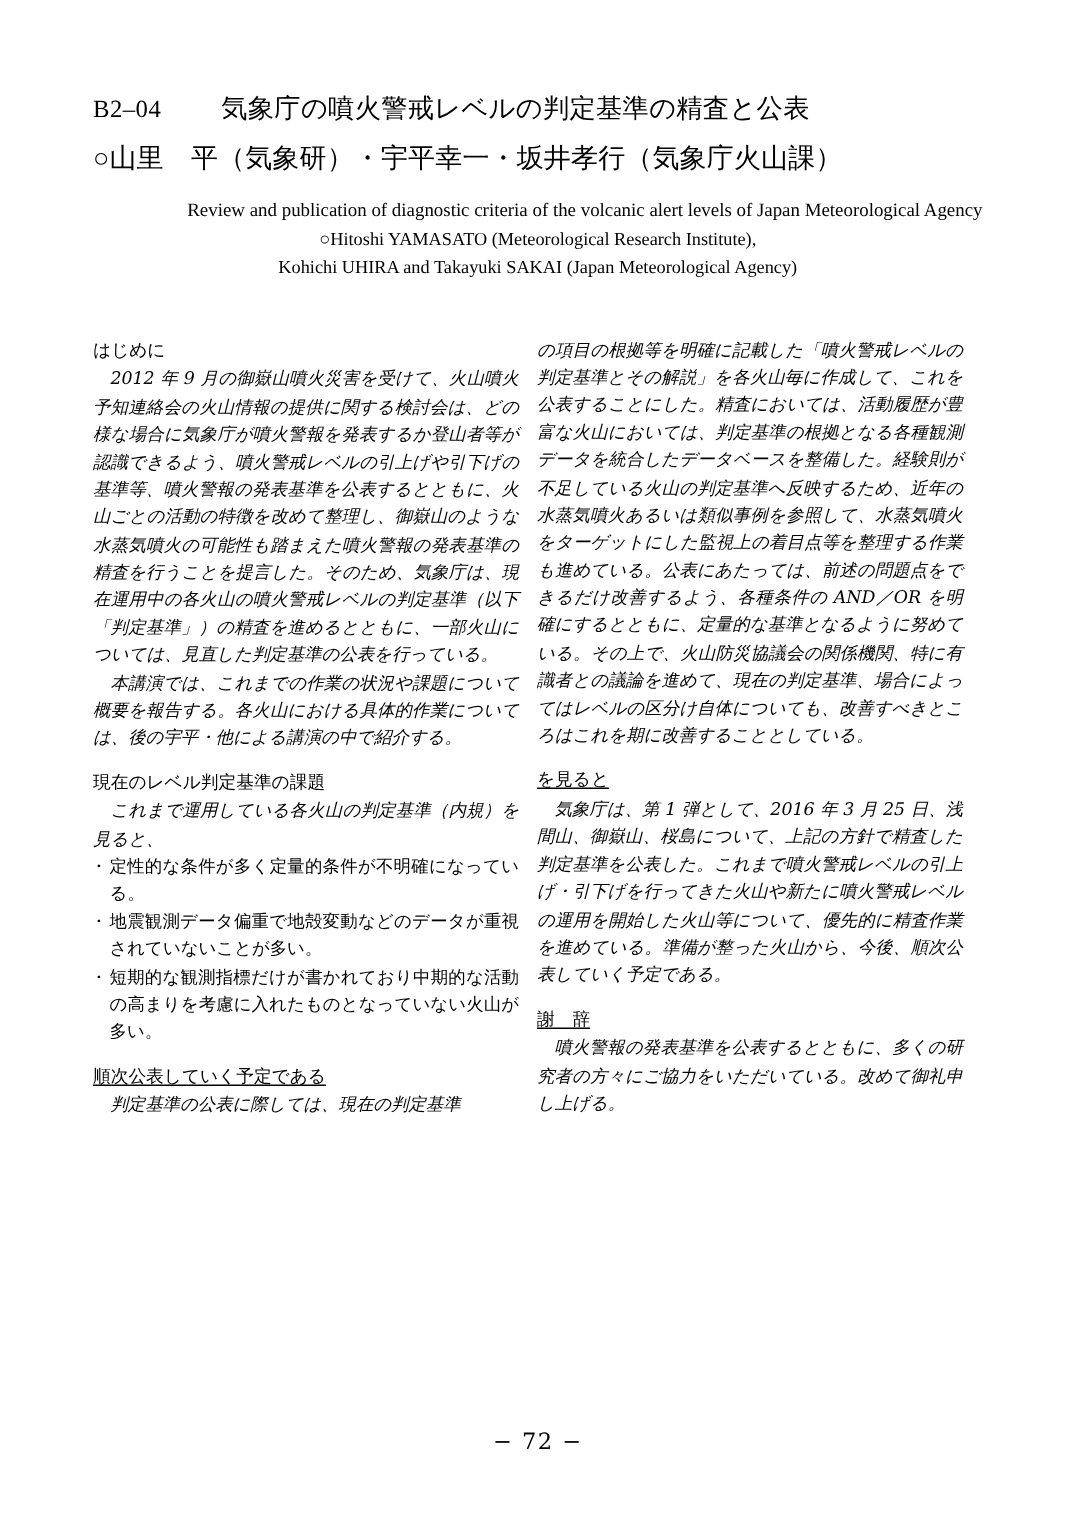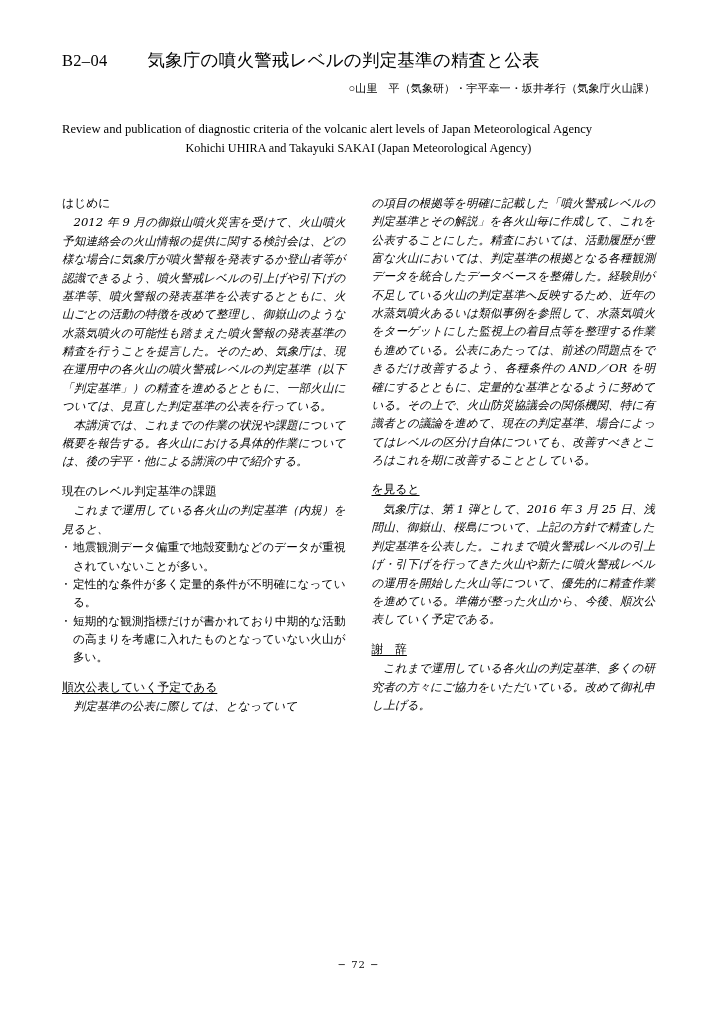"B2–04" .header { padding-top: 48px -> 60px }
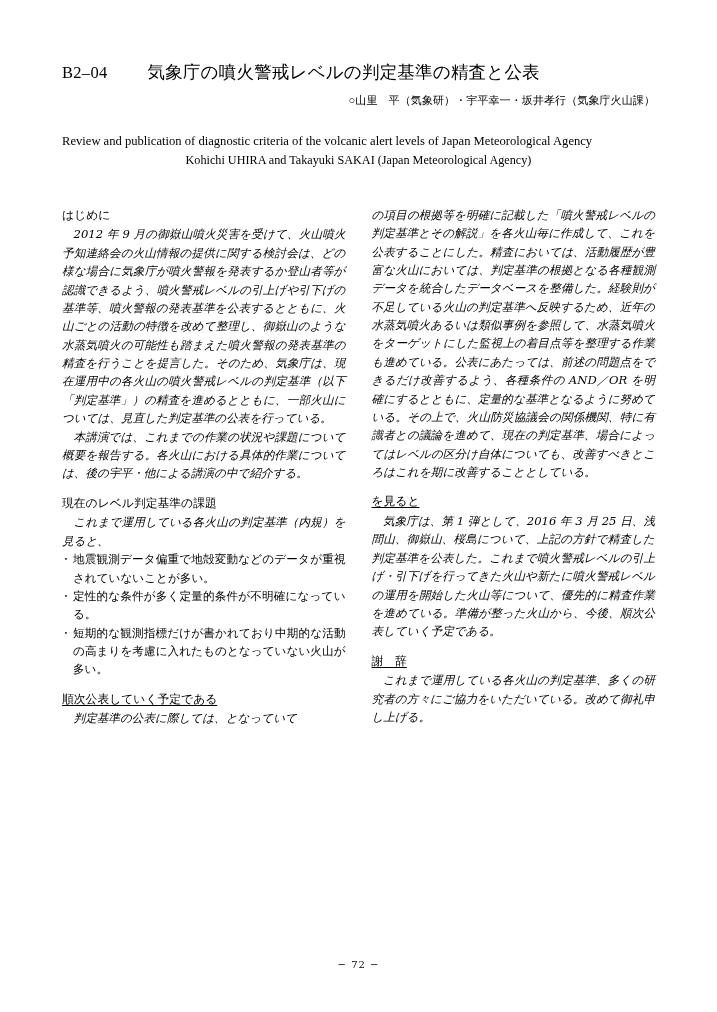"○山里 平（気象研）・宇平幸一・坂井孝行（気象庁火山課）" .authors-jp { font-family: Liberation Mono, monospace -> Liberation Sans, sans-serif; font-size: 11px -> 18px; text-align: right -> left }
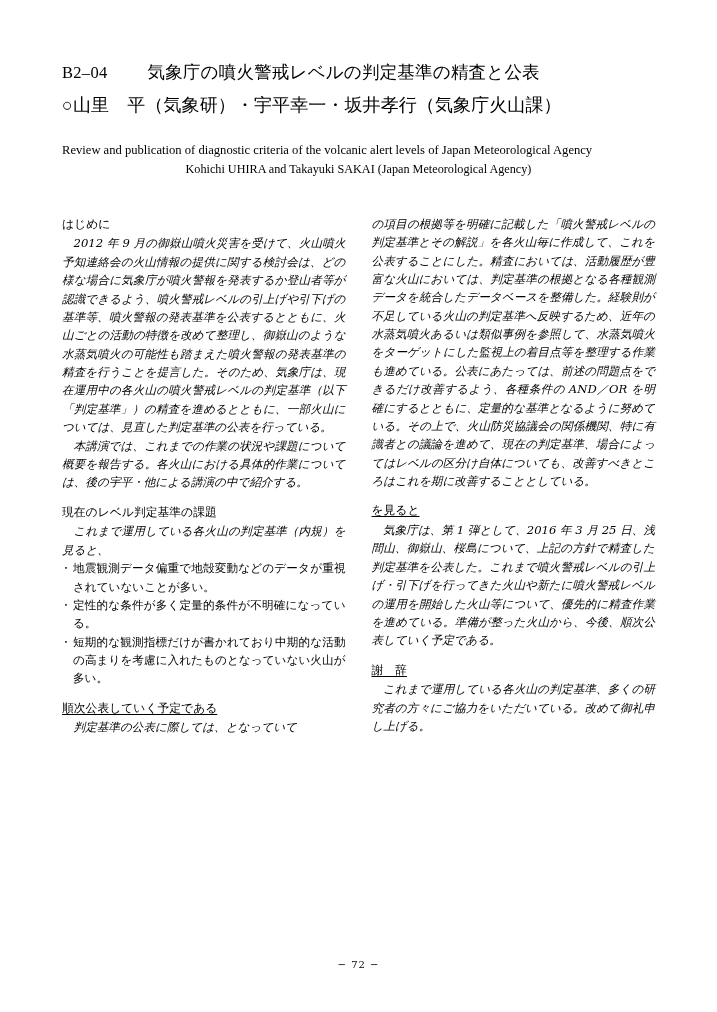"Review and publication of diagnostic" .title-en { margin-top: 24px -> 14px; text-align: left -> right }
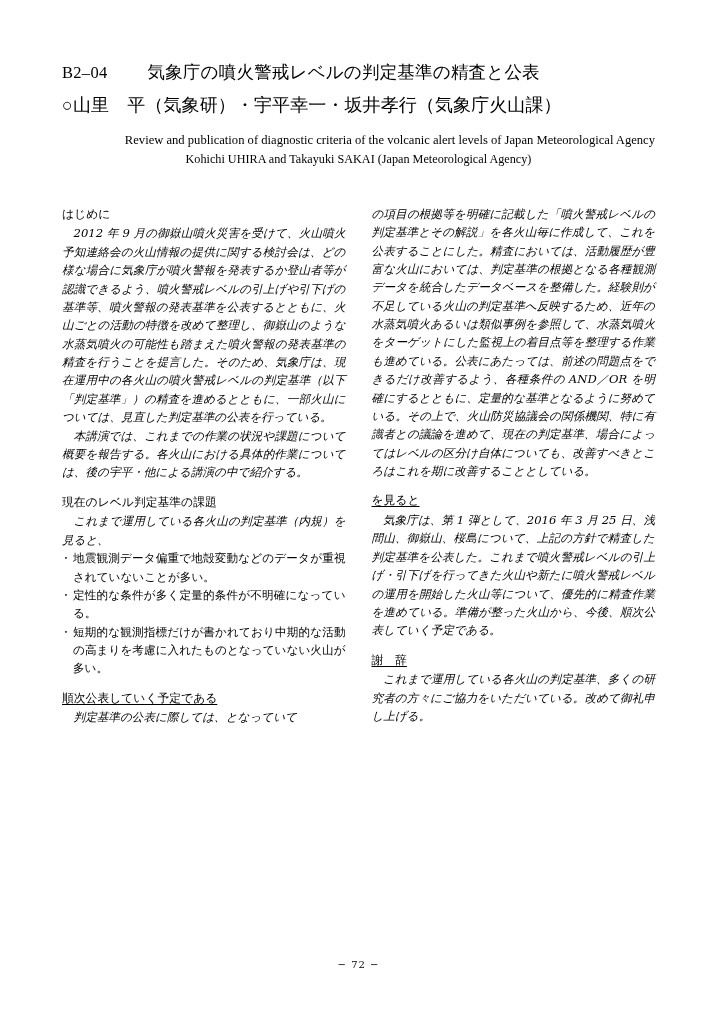"○Hitoshi YAMASATO (Meteorological" div.authors-en { html: none -> <div>○Hitoshi YAMASATO (Meteorological Research Institute),</div> }
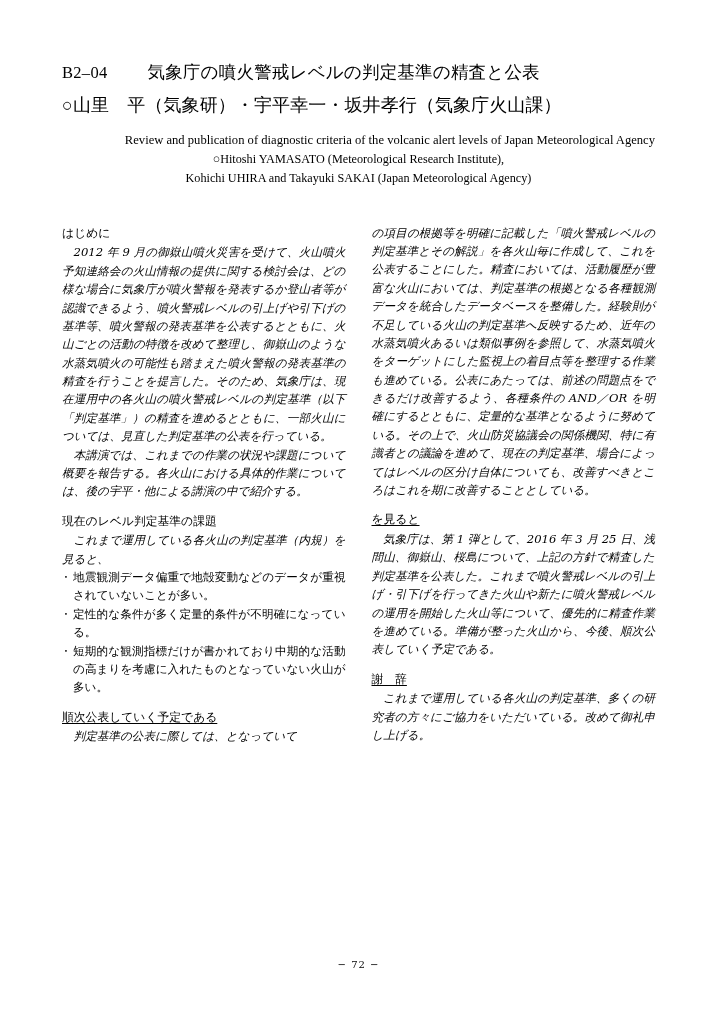"はじめに" .columns { gap: 26px -> 12px }
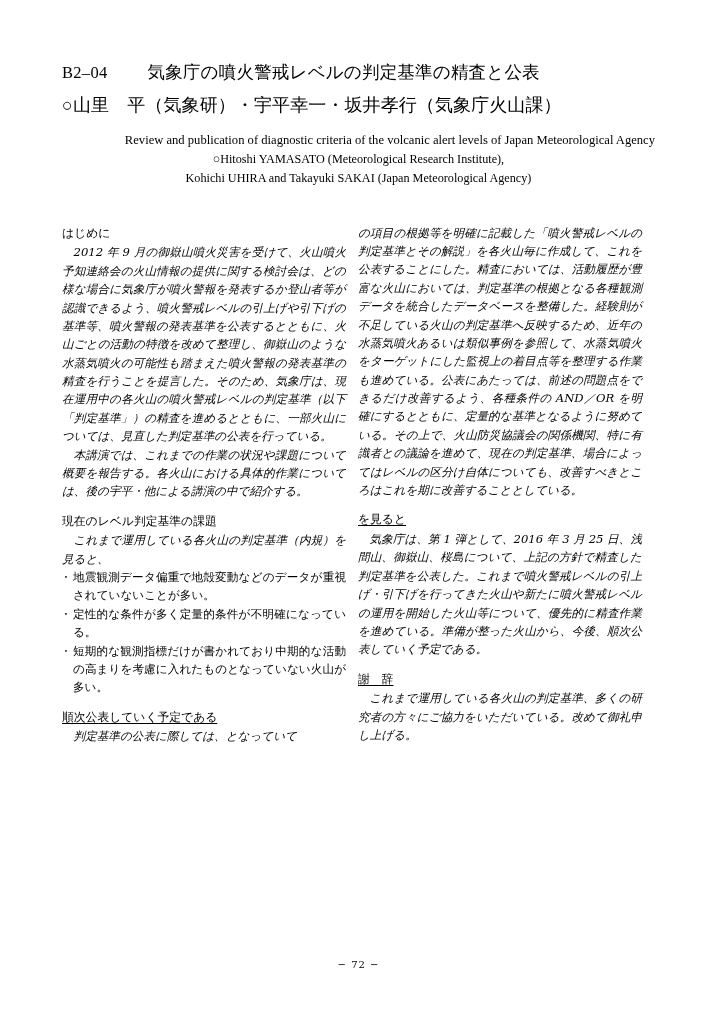"地震観測データ偏重で地殻変動などのデータが重視されていないことが多い。" li { order: before "定性的な条件が多く定量的条件が不明確になっている。" -> after "定性的な条件が多く定量的条件が不明確になっている。" }
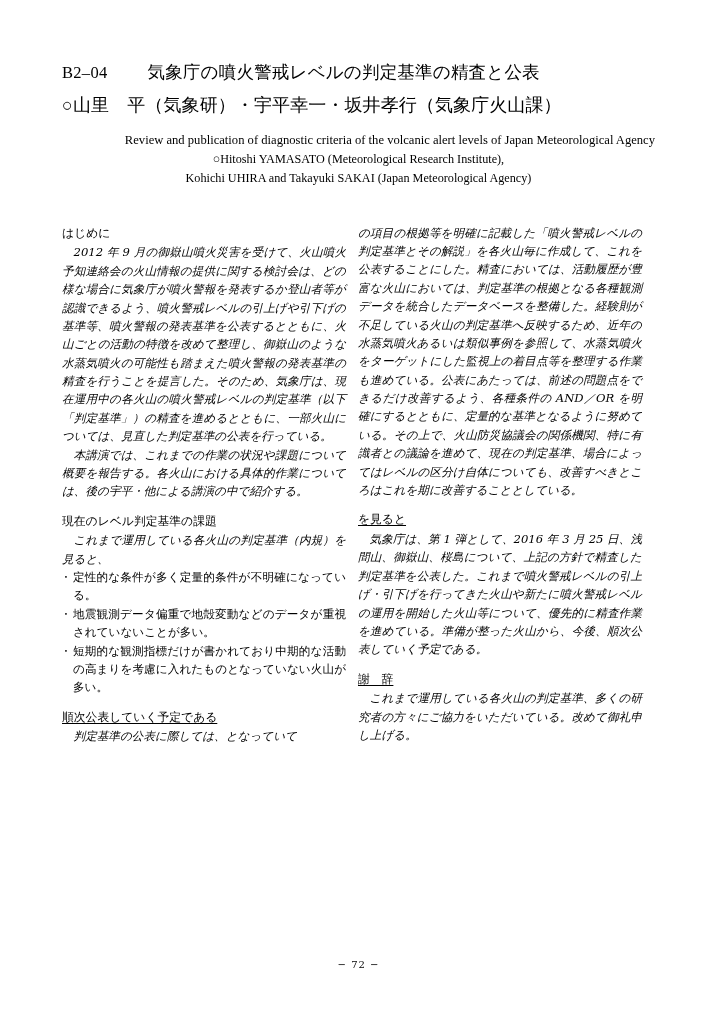"これまで運用している各火山の判定基準、多くの研究者の方々にご協力をいただいている" p.indent { text: これまで運用している各火山の判定基準 -> 噴火警報の発表基準を公表するとともに }
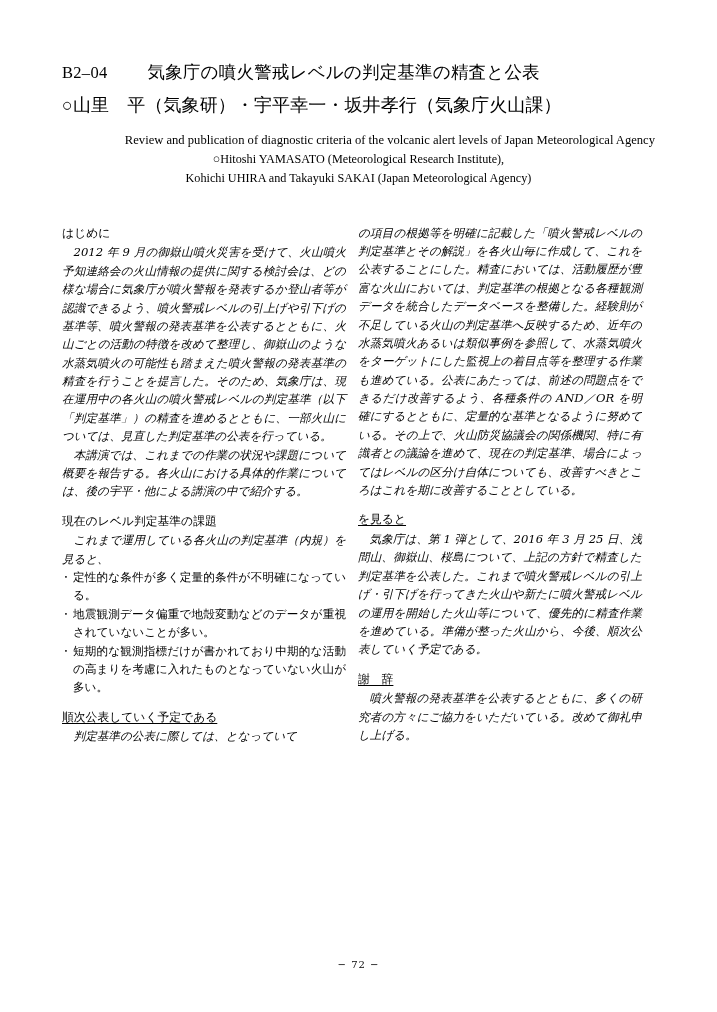"判定基準の公表に際しては、となっていて" p.indent { text: となっていて -> 現在の判定基準 }
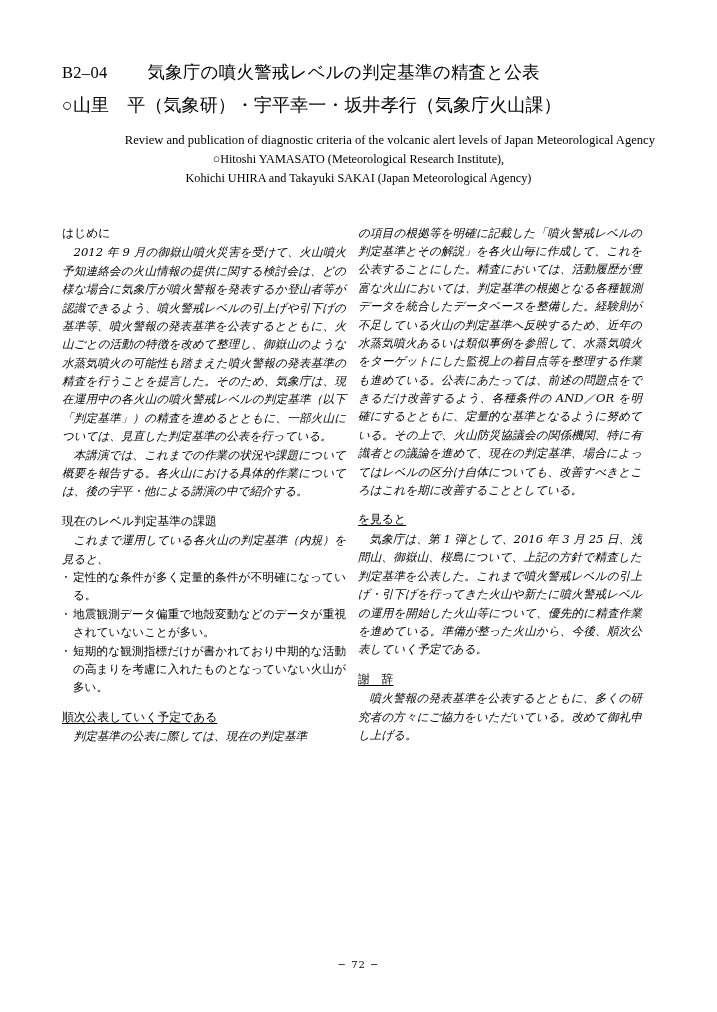"− 72 −" .footer { font-size: 10px -> 15px }
